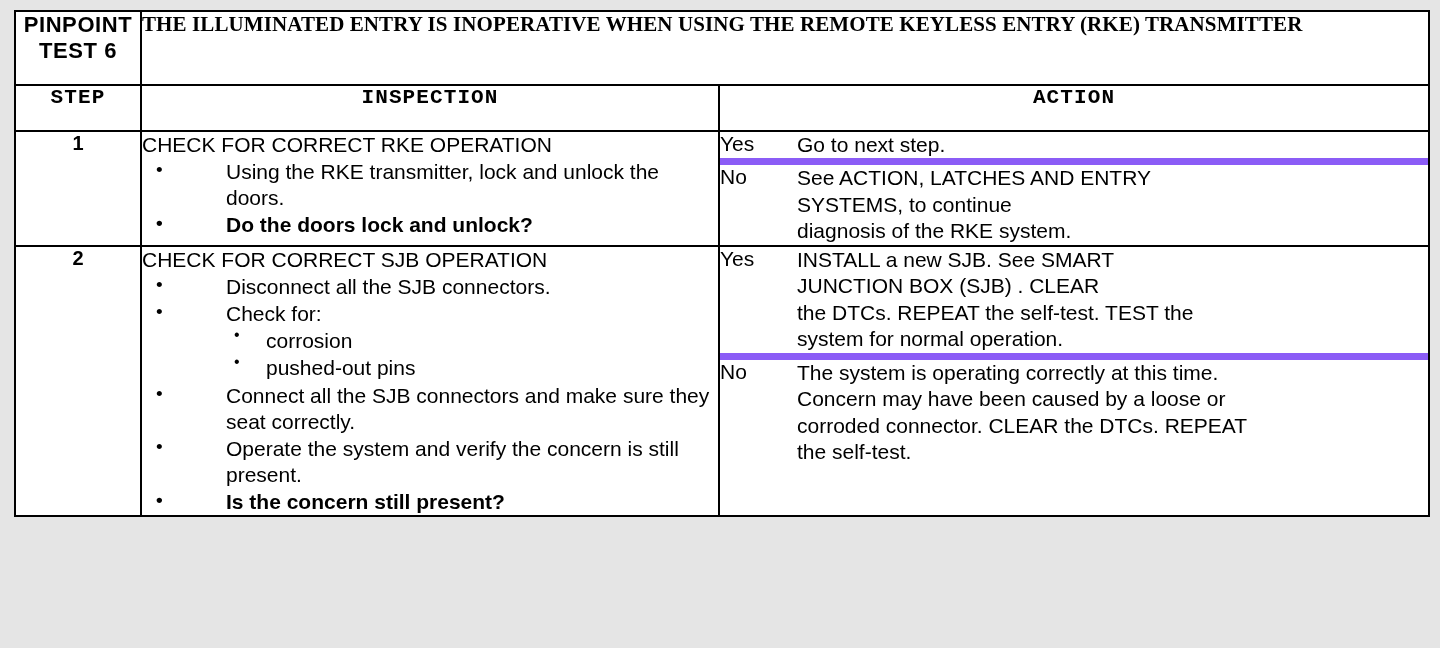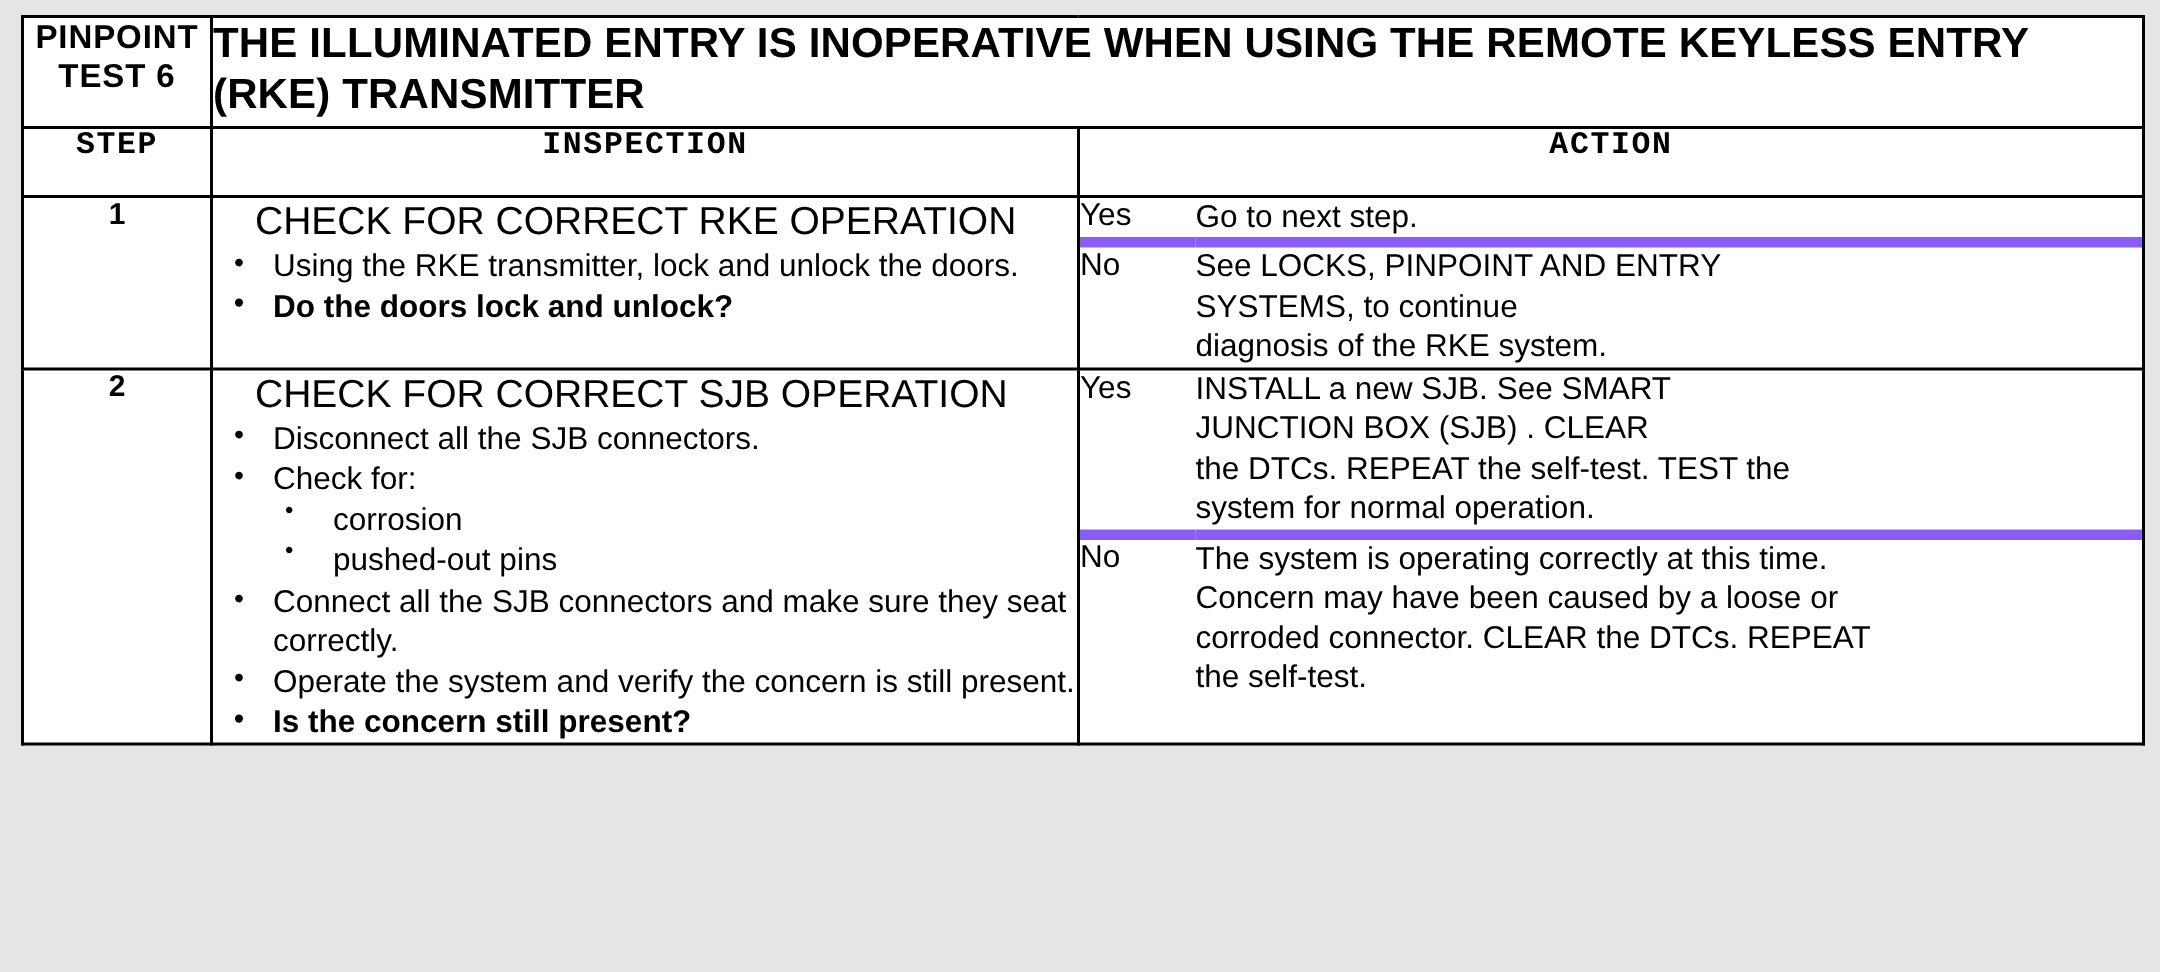"THE ILLUMINATED ENTRY IS INOPERATIVE" .hdr-title-text { font-family: none -> Liberation Serif, serif; font-size: 28px -> 21px }
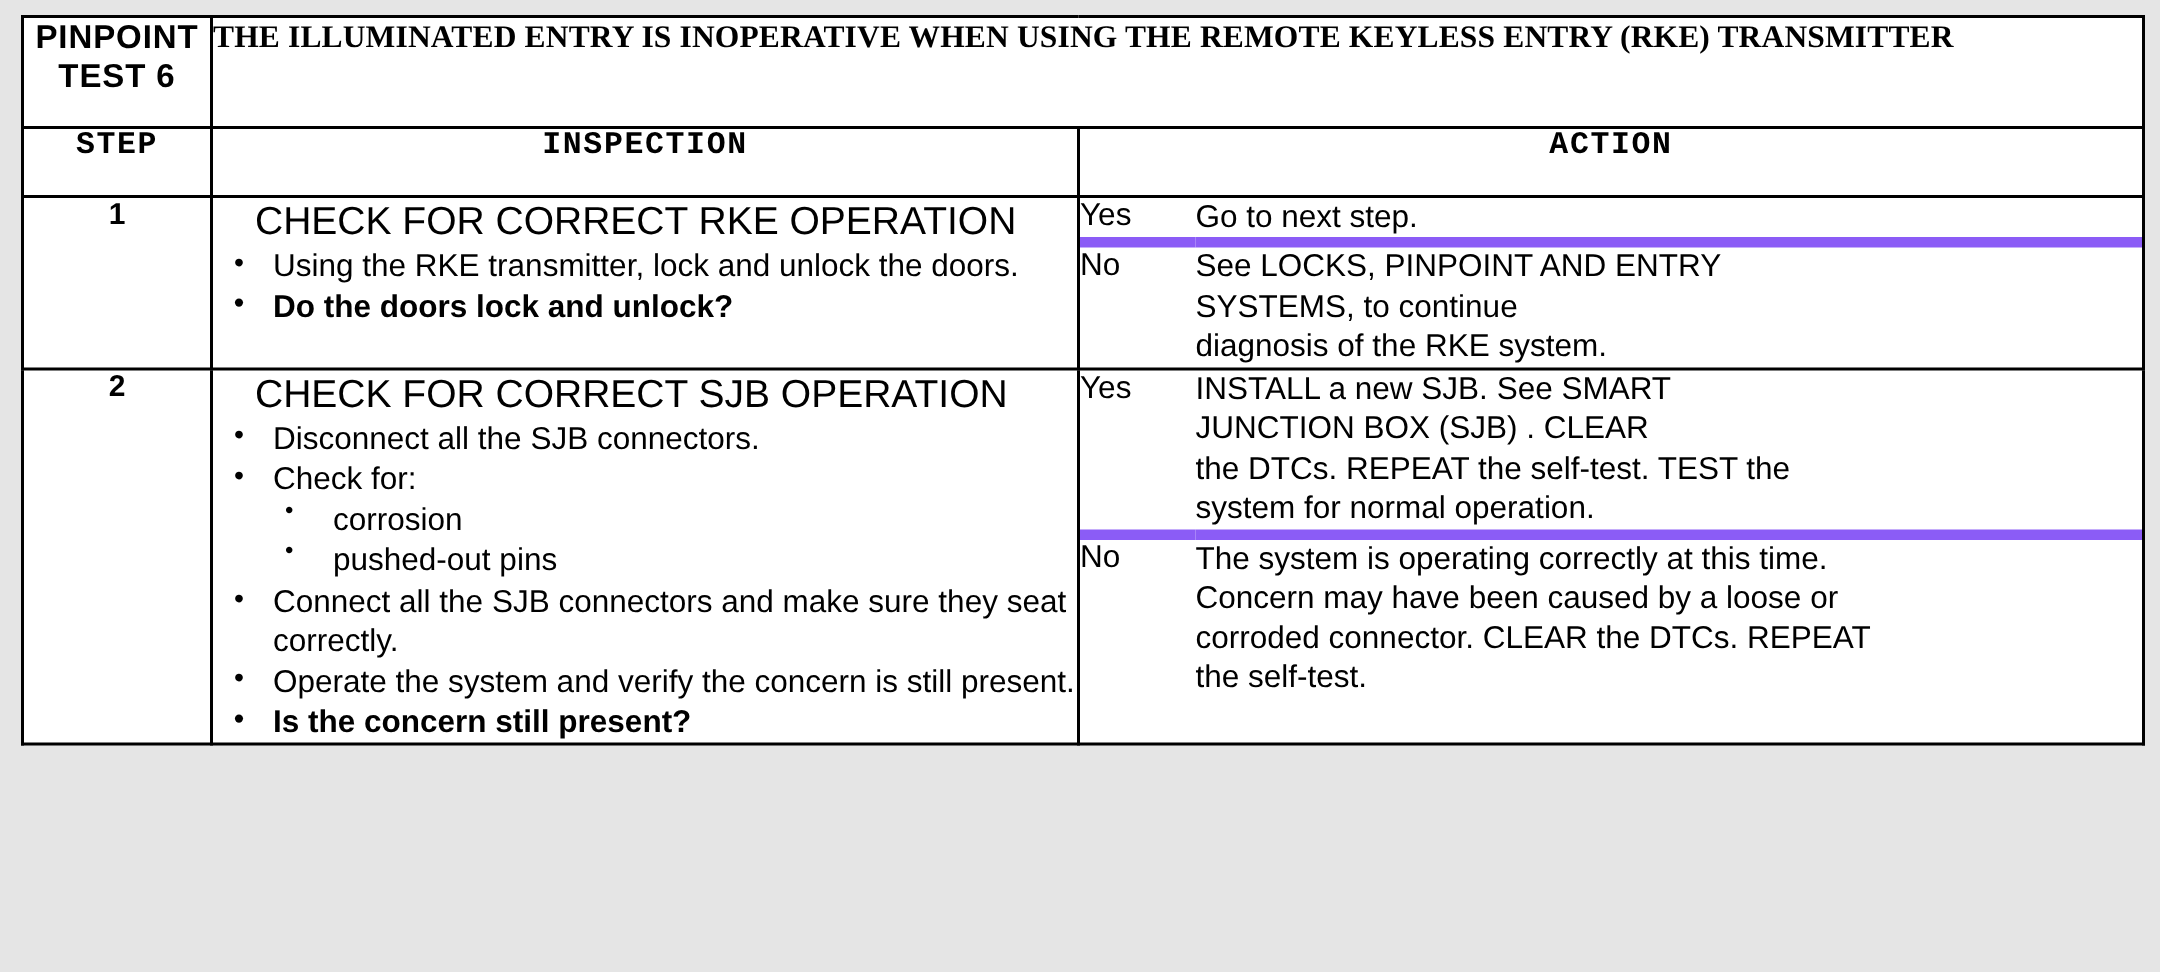"CHECK FOR CORRECT RKE OPERATION" .insp-title { font-size: 26px -> 21px; padding-left: 28px -> none }
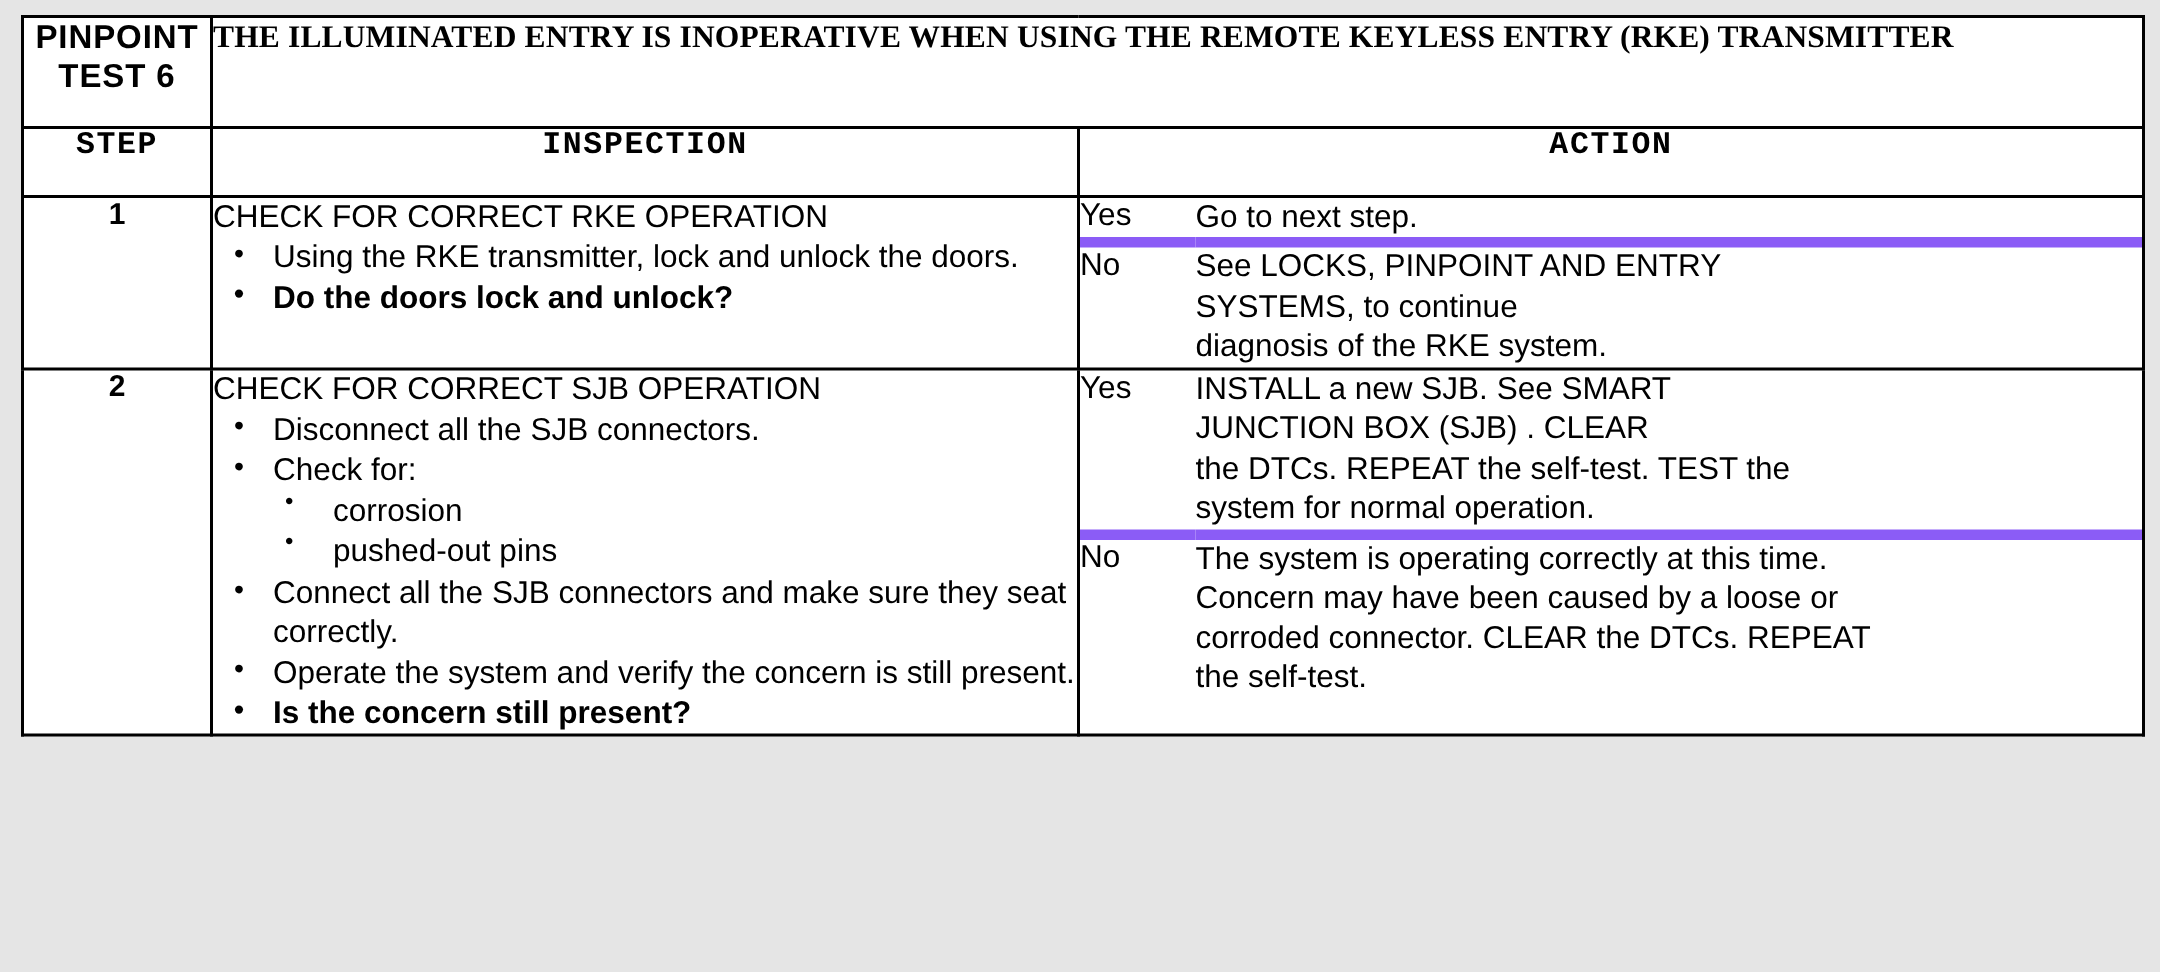"Using the RKE transmitter, lock" ul.insp-list > li { padding-left: 40px -> 84px }
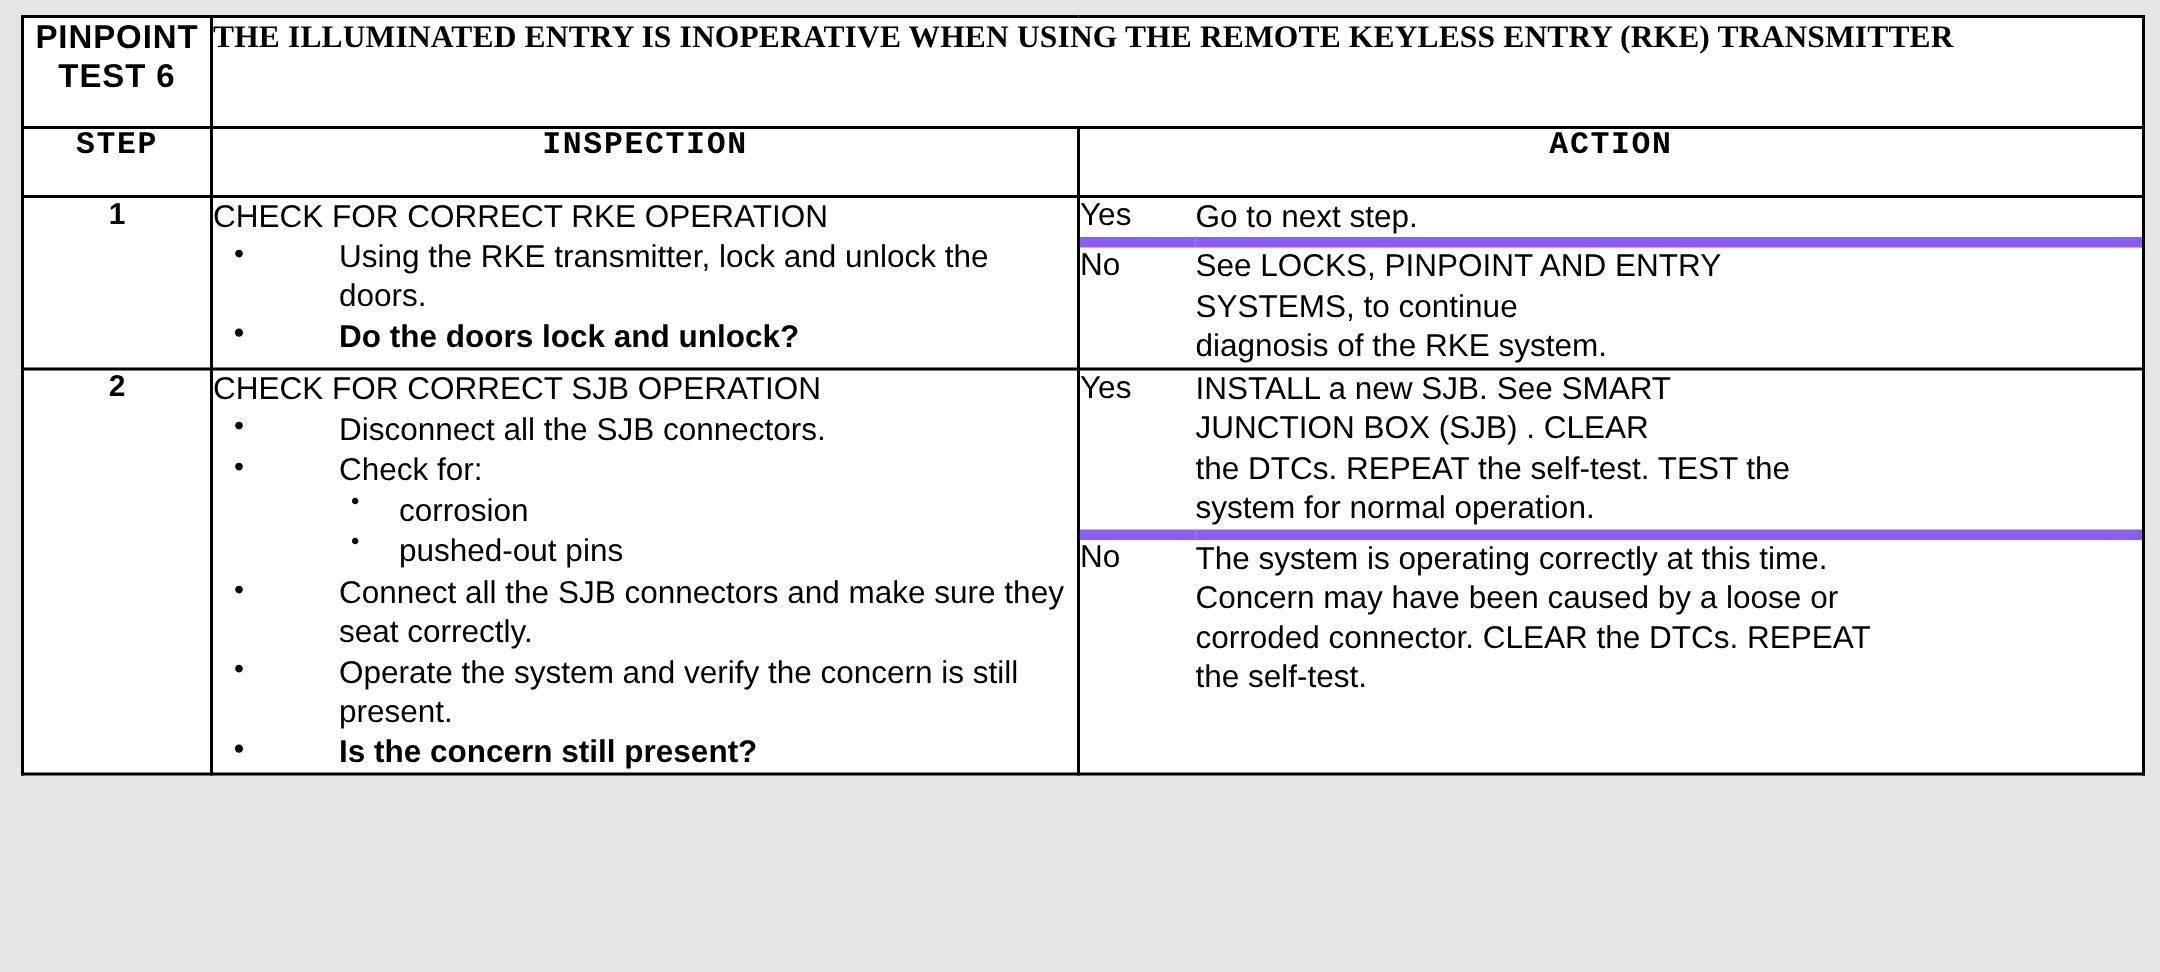"See LOCKS, PINPOINT AND ENTRY" span.action-line { text: LOCKS, PINPOINT -> ACTION, LATCHES }
